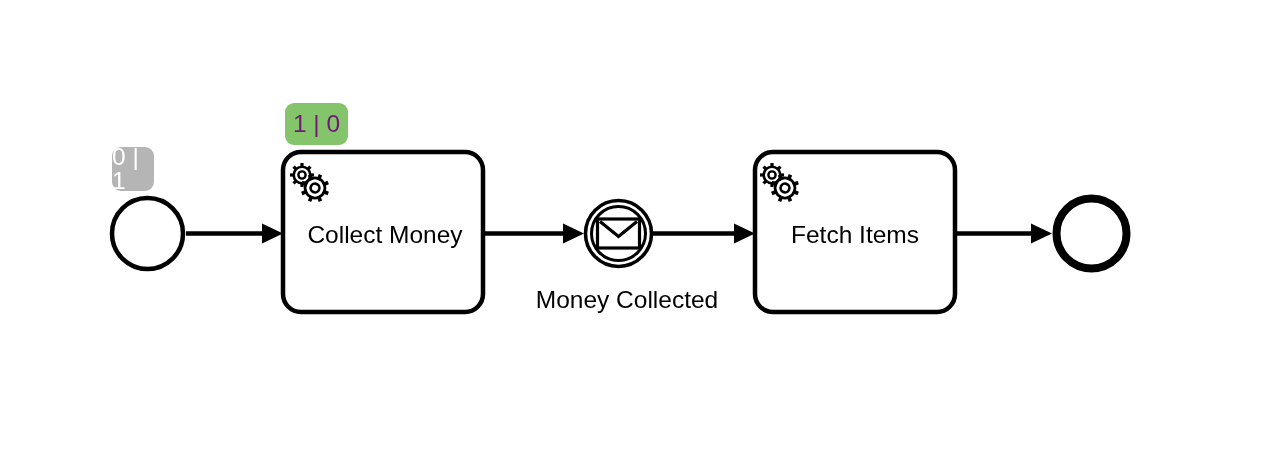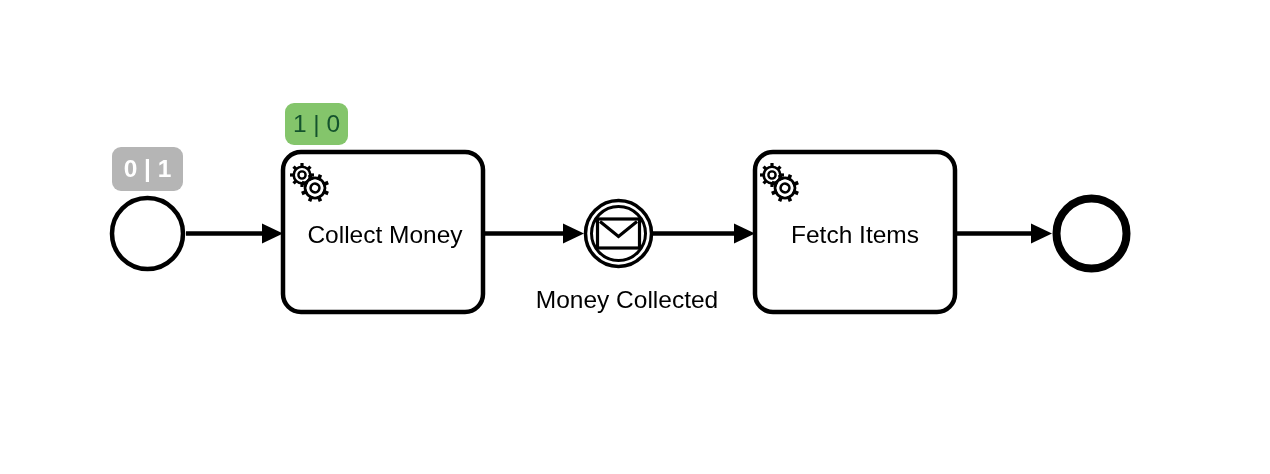"1 | 0" div.badge { color: #14532d -> #701a75 }
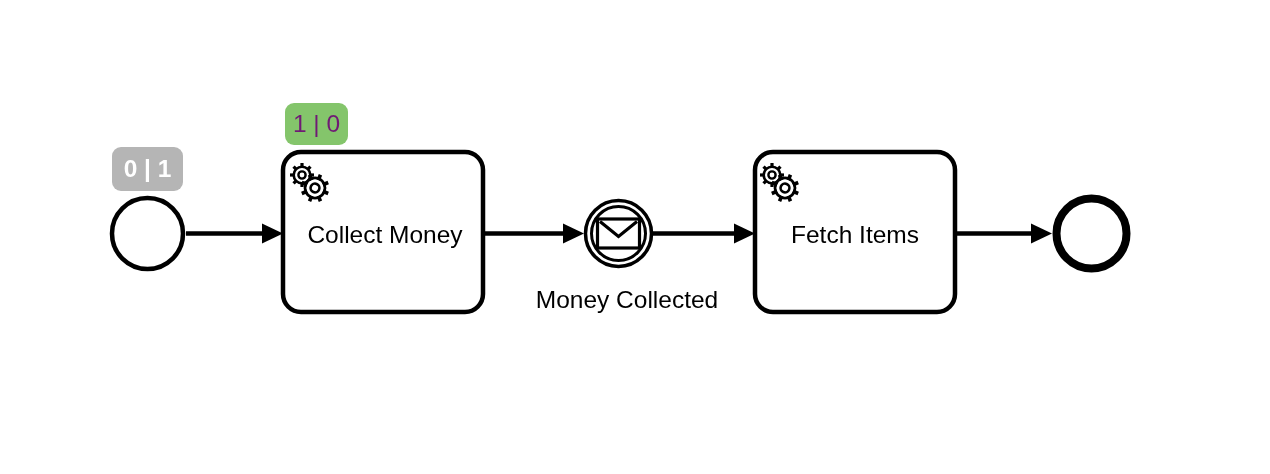"0 | 1" #badge-start { font-weight: bold -> none; width: 71px -> 42px }
